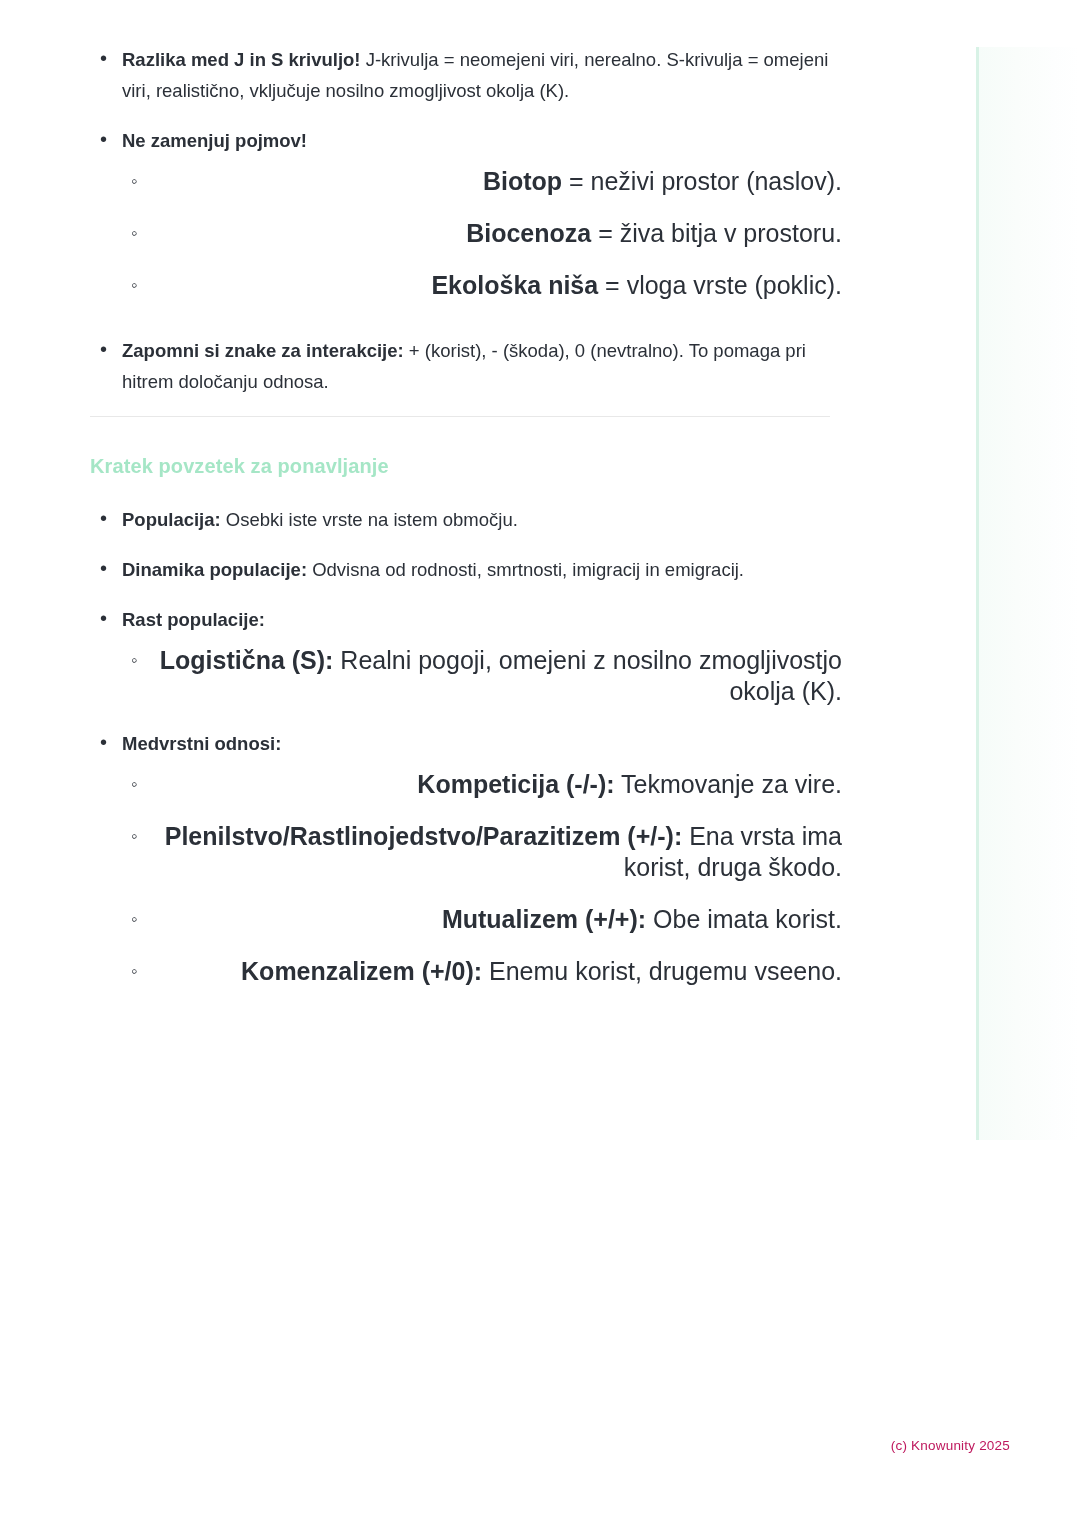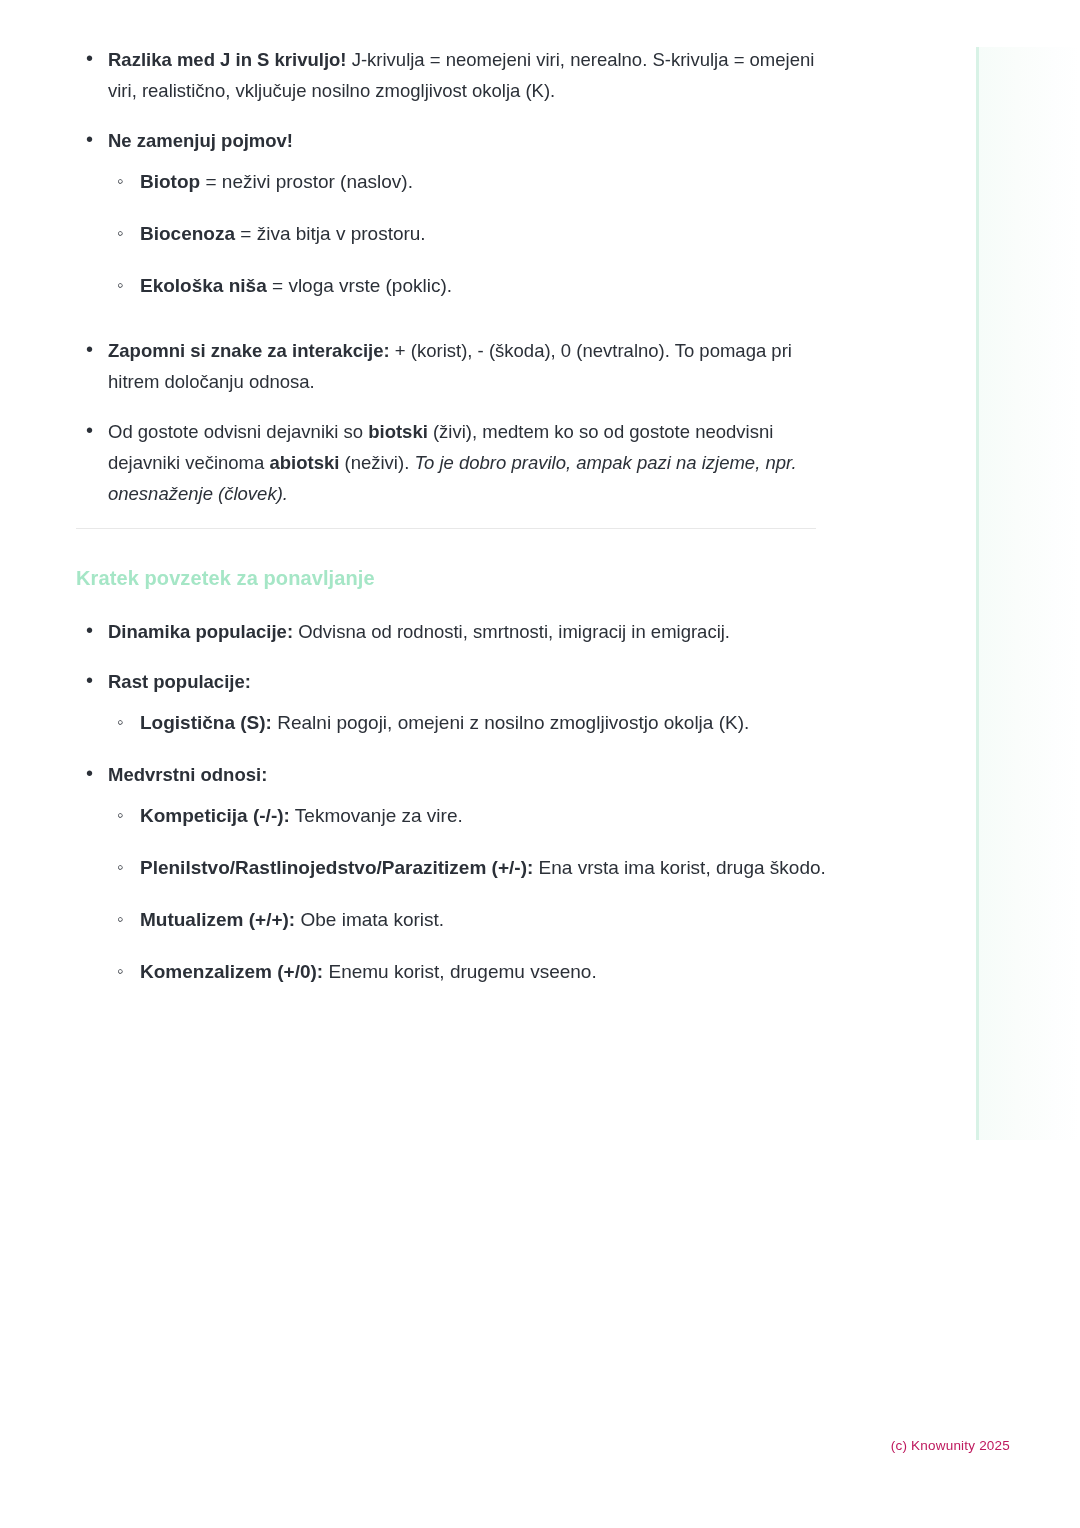"Razlika med J in S" .content { left: 76px -> 90px }
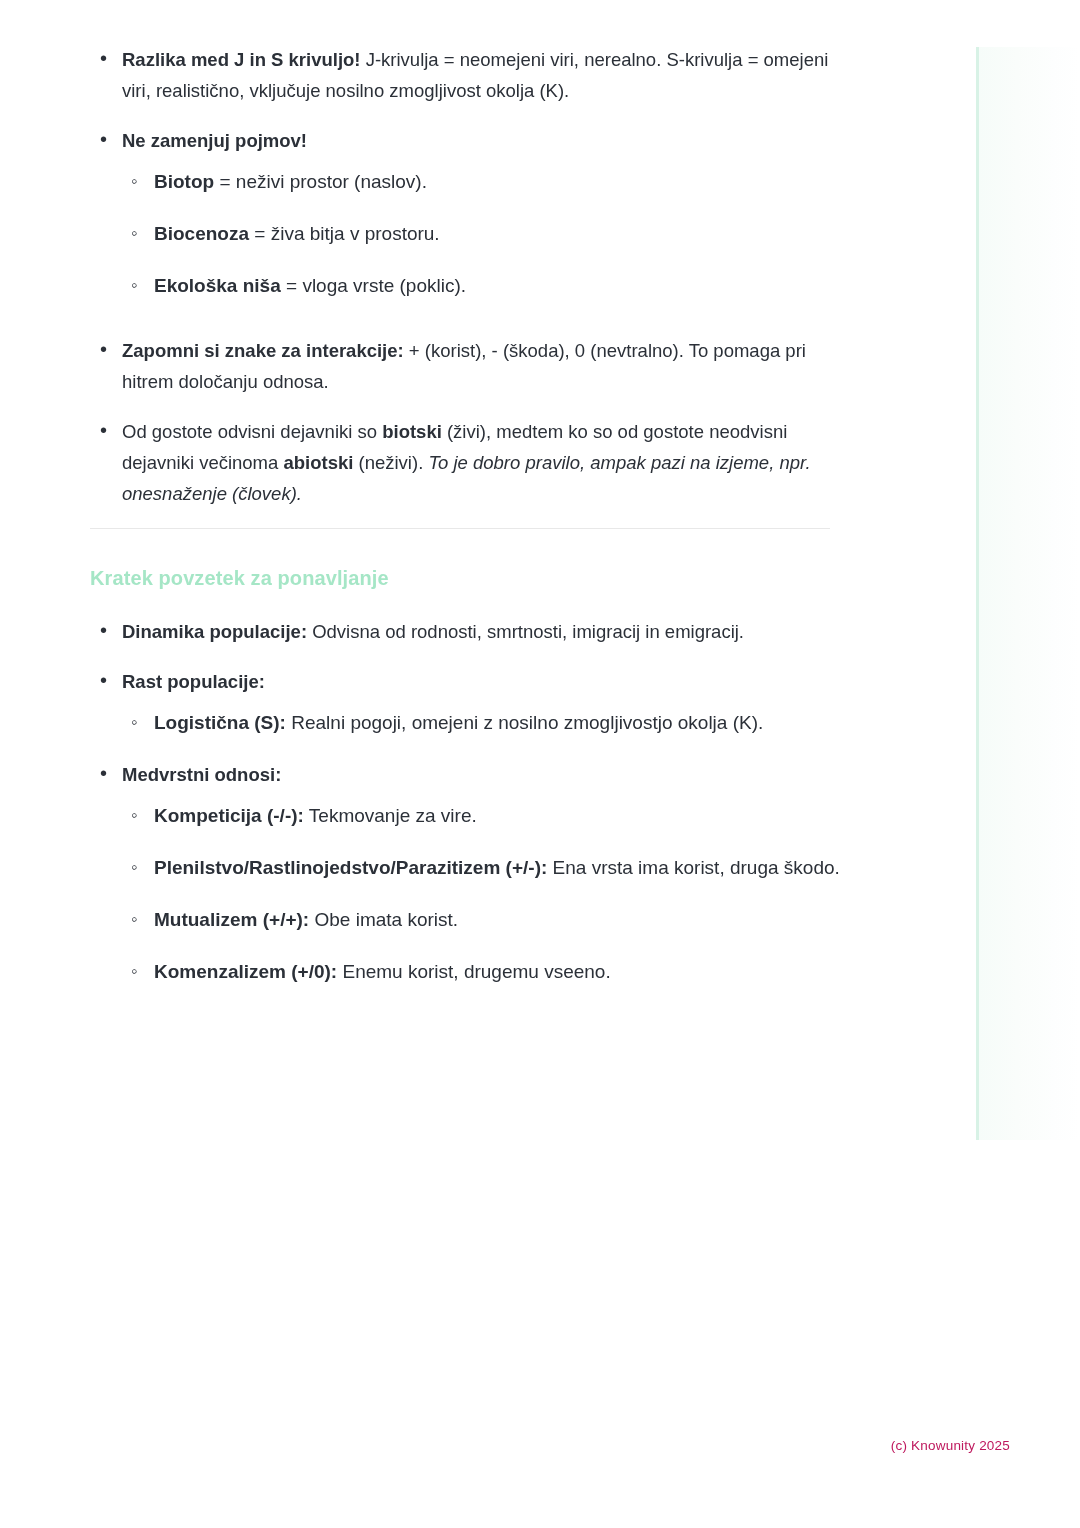"Biotop = neživi prostor (naslov)." ul.lvl2 > li { font-size: 19px -> 25px; text-align: none -> right }
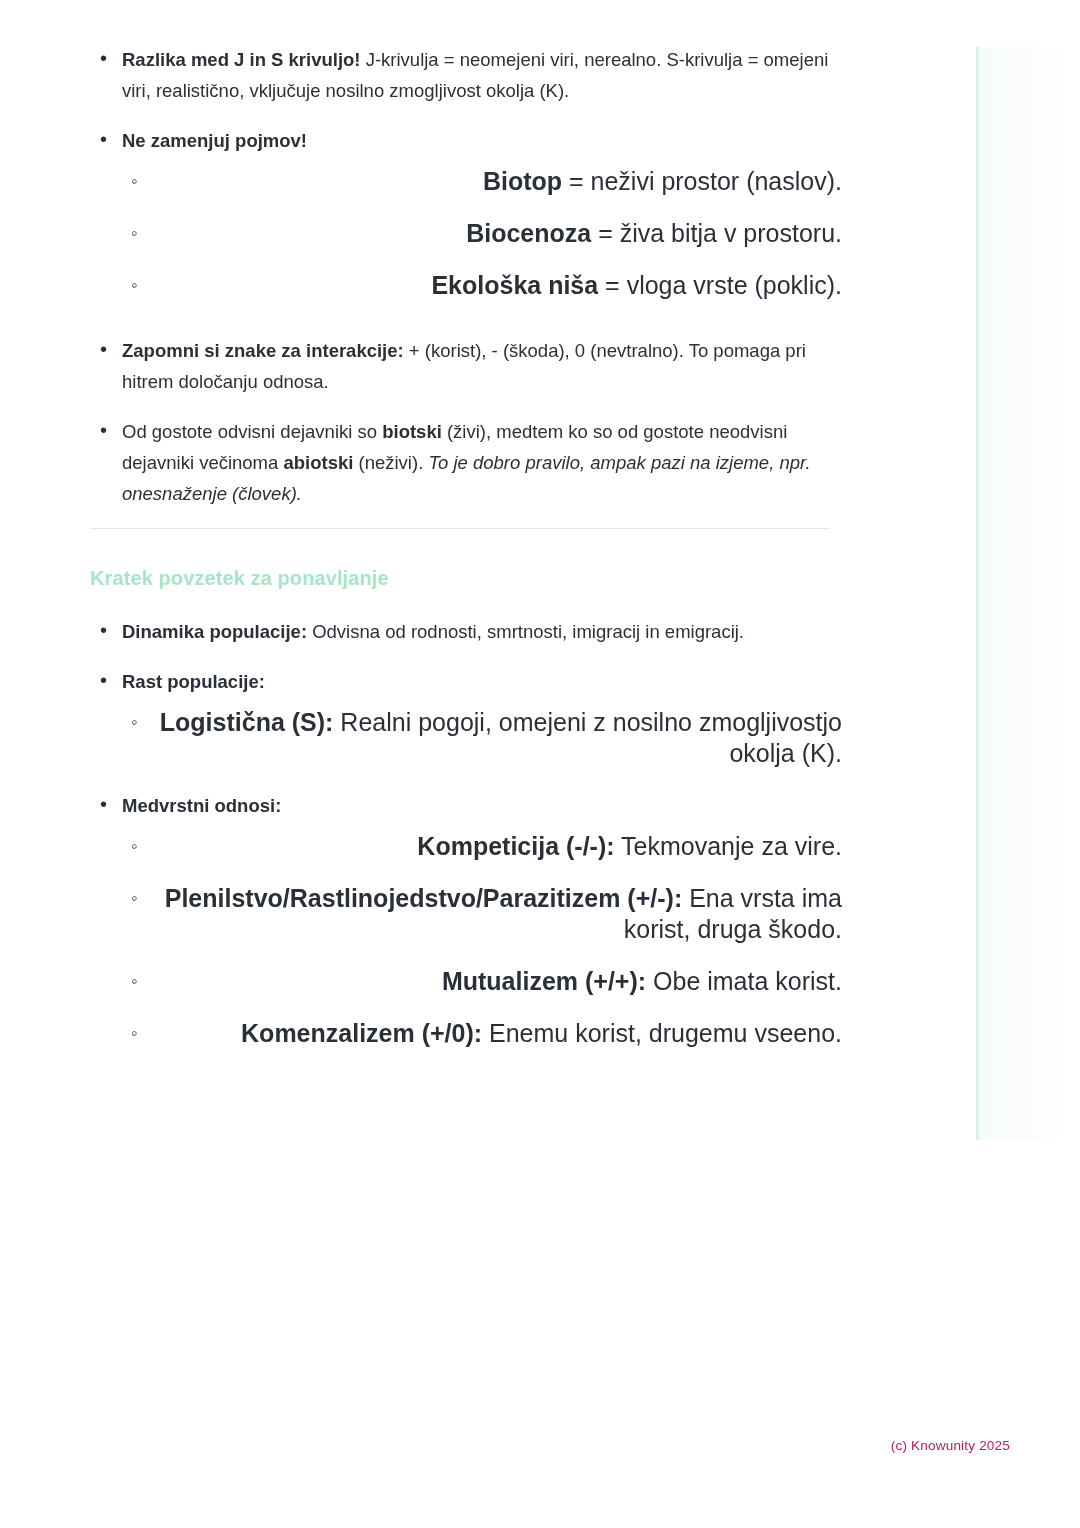"Od gostote odvisni dejavniki so" li { html: <li> <span>Od gostote odvisni dejavniki so </span><b>biotski</b><span> (živi), medtem ko so od gostote neodvisni dejavniki večinoma </span><b>abiotski</b><span> (neživi). </span><i>To je dobro pravilo, ampak pazi na izjeme, npr. onesnaženje (človek).</i> </li> -> none }
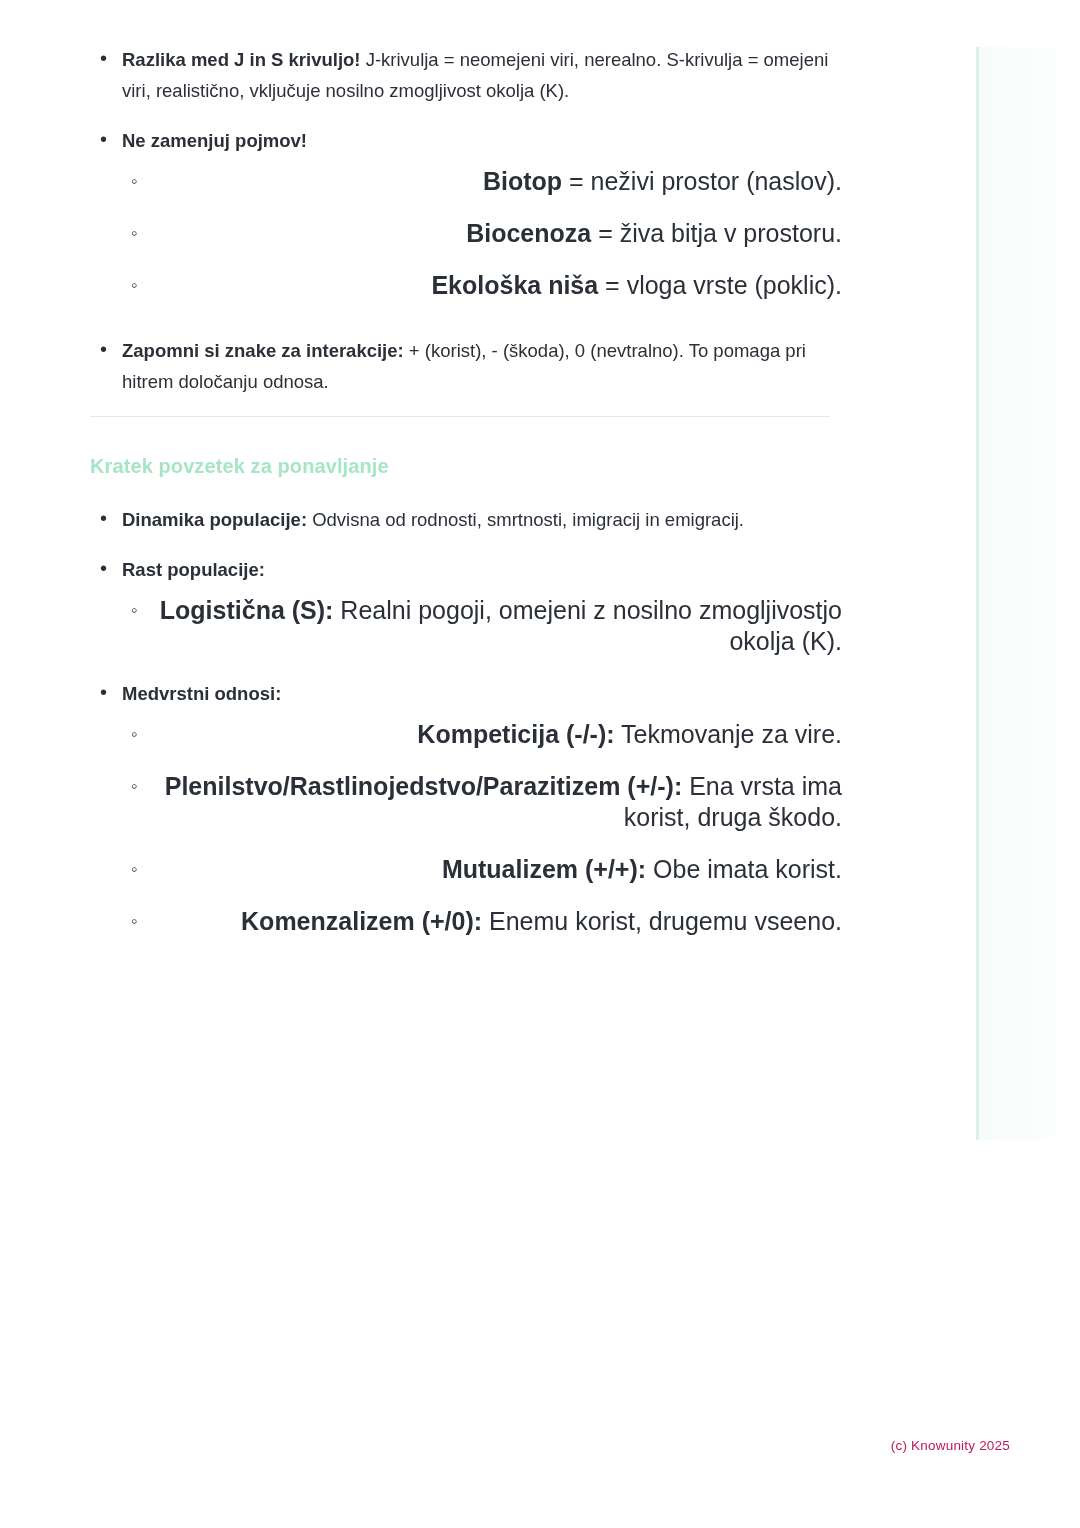"Populacija: Osebki iste vrste na" li { html: none -> <li> <b>Populacija:</b><span> Osebki iste vrste na istem območju.</span> </li> }
